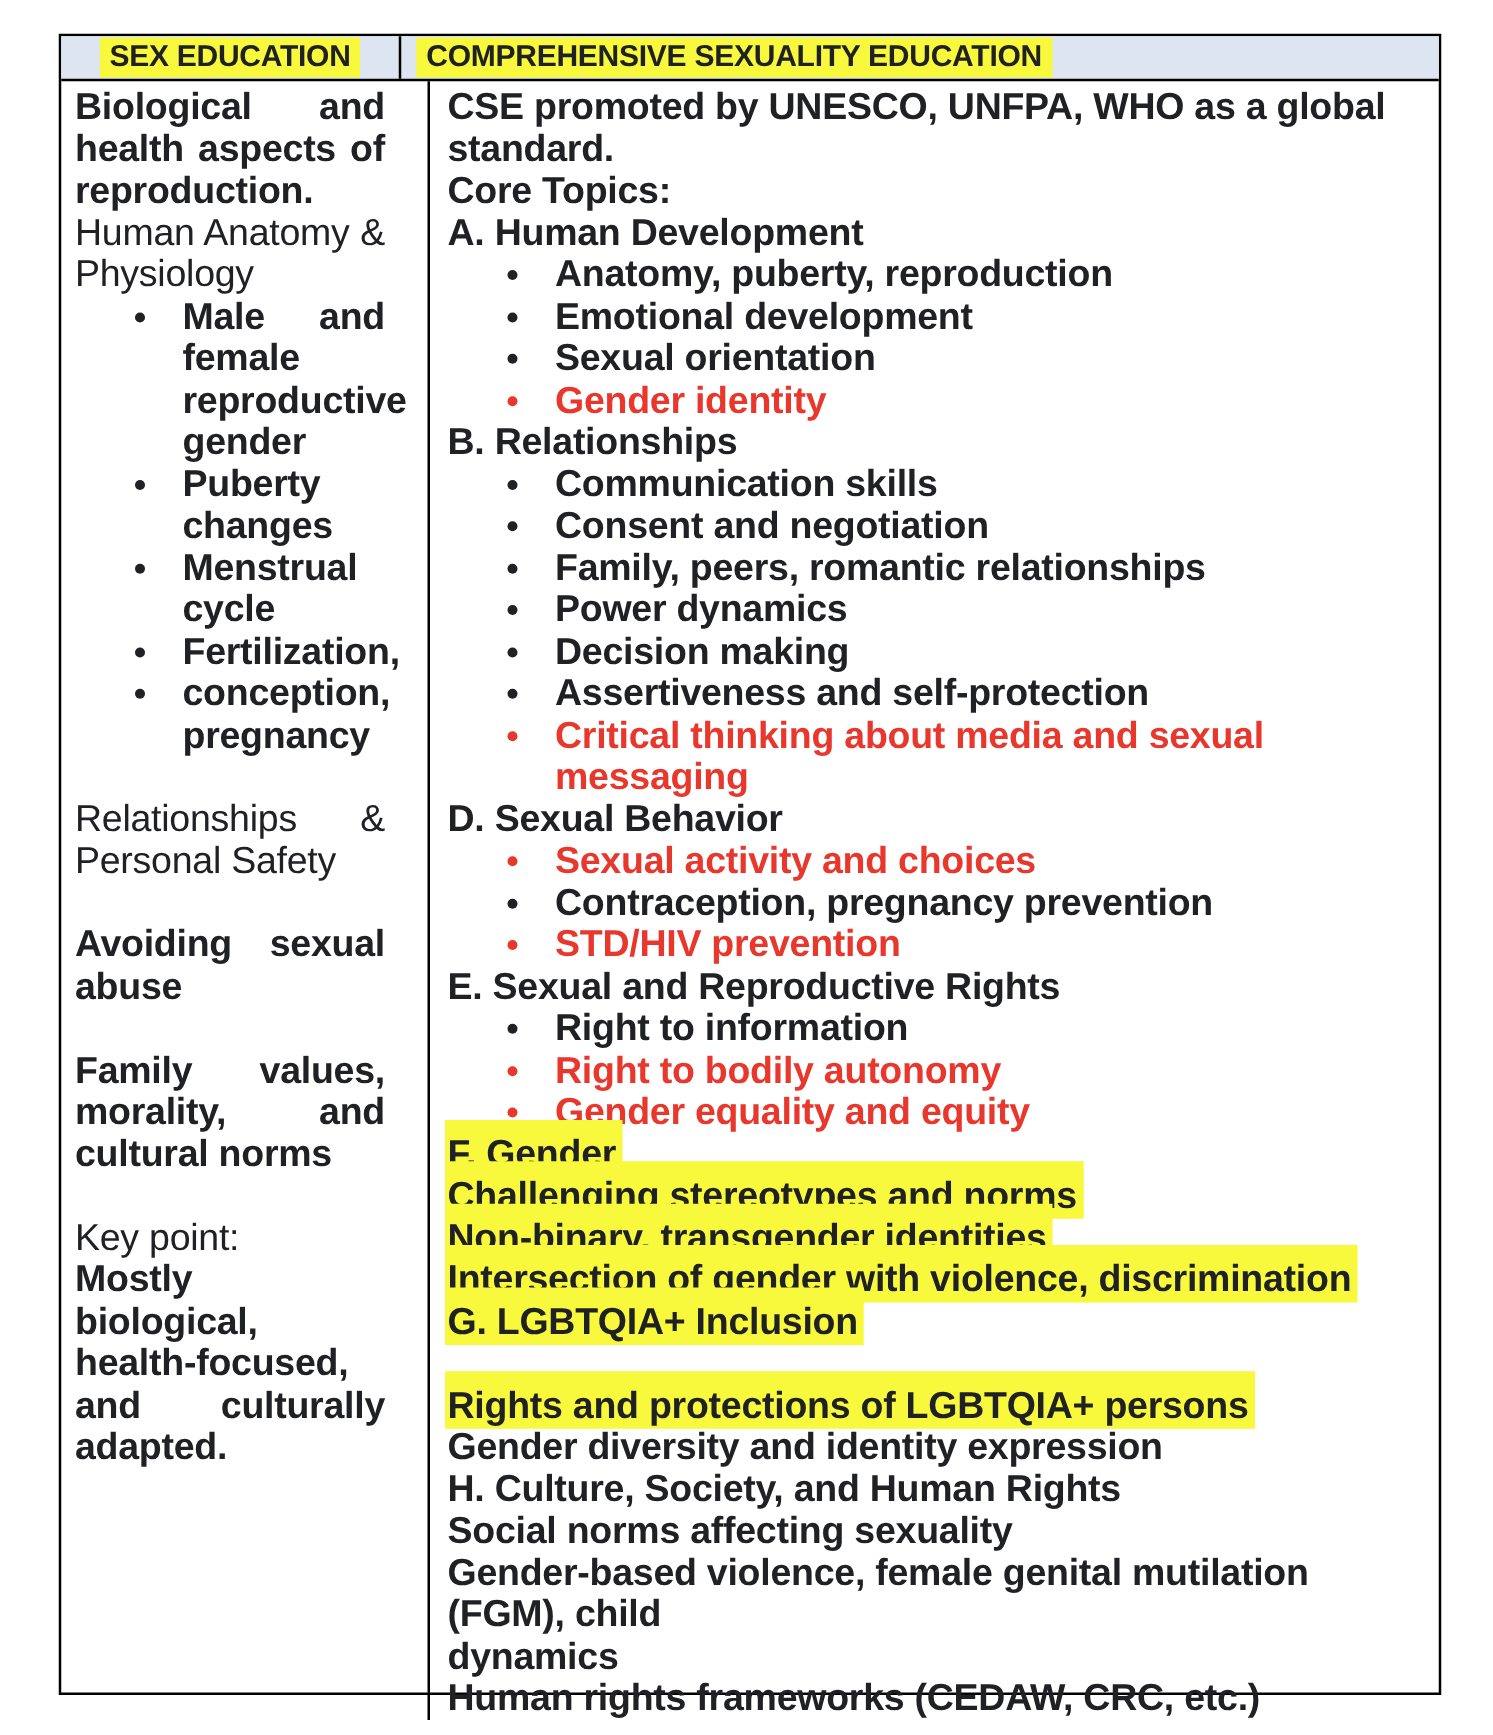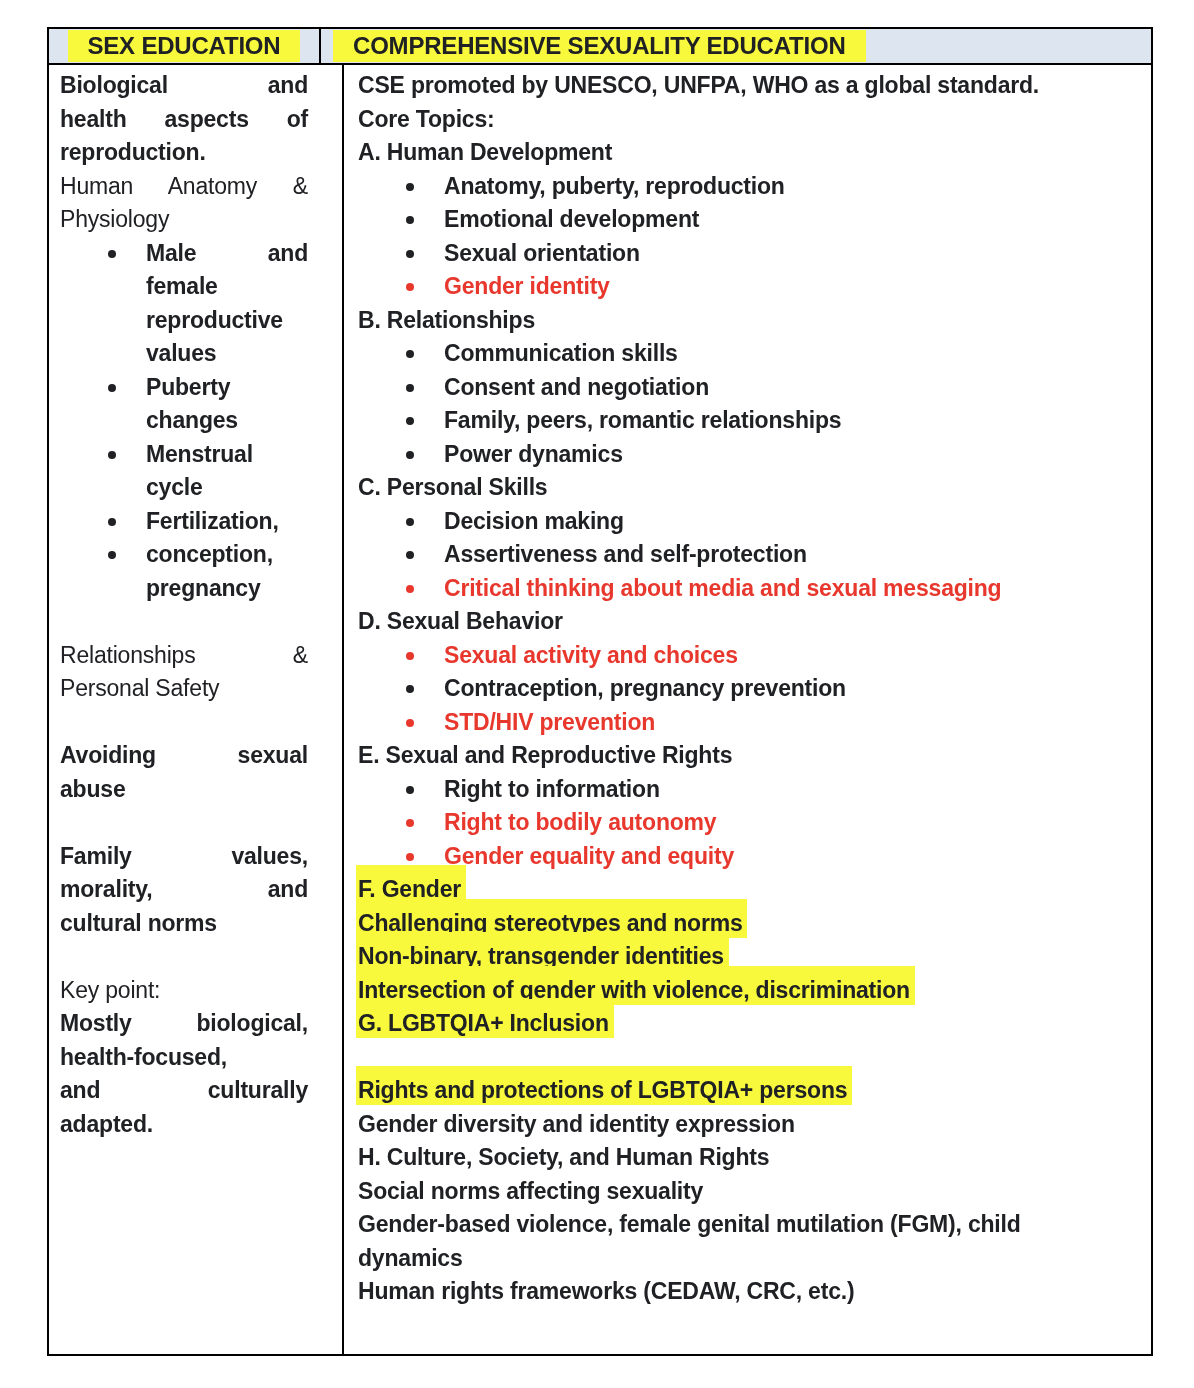"SEX EDUCATION" .hcell .hl { padding: 2px 20px -> 2px 8px }
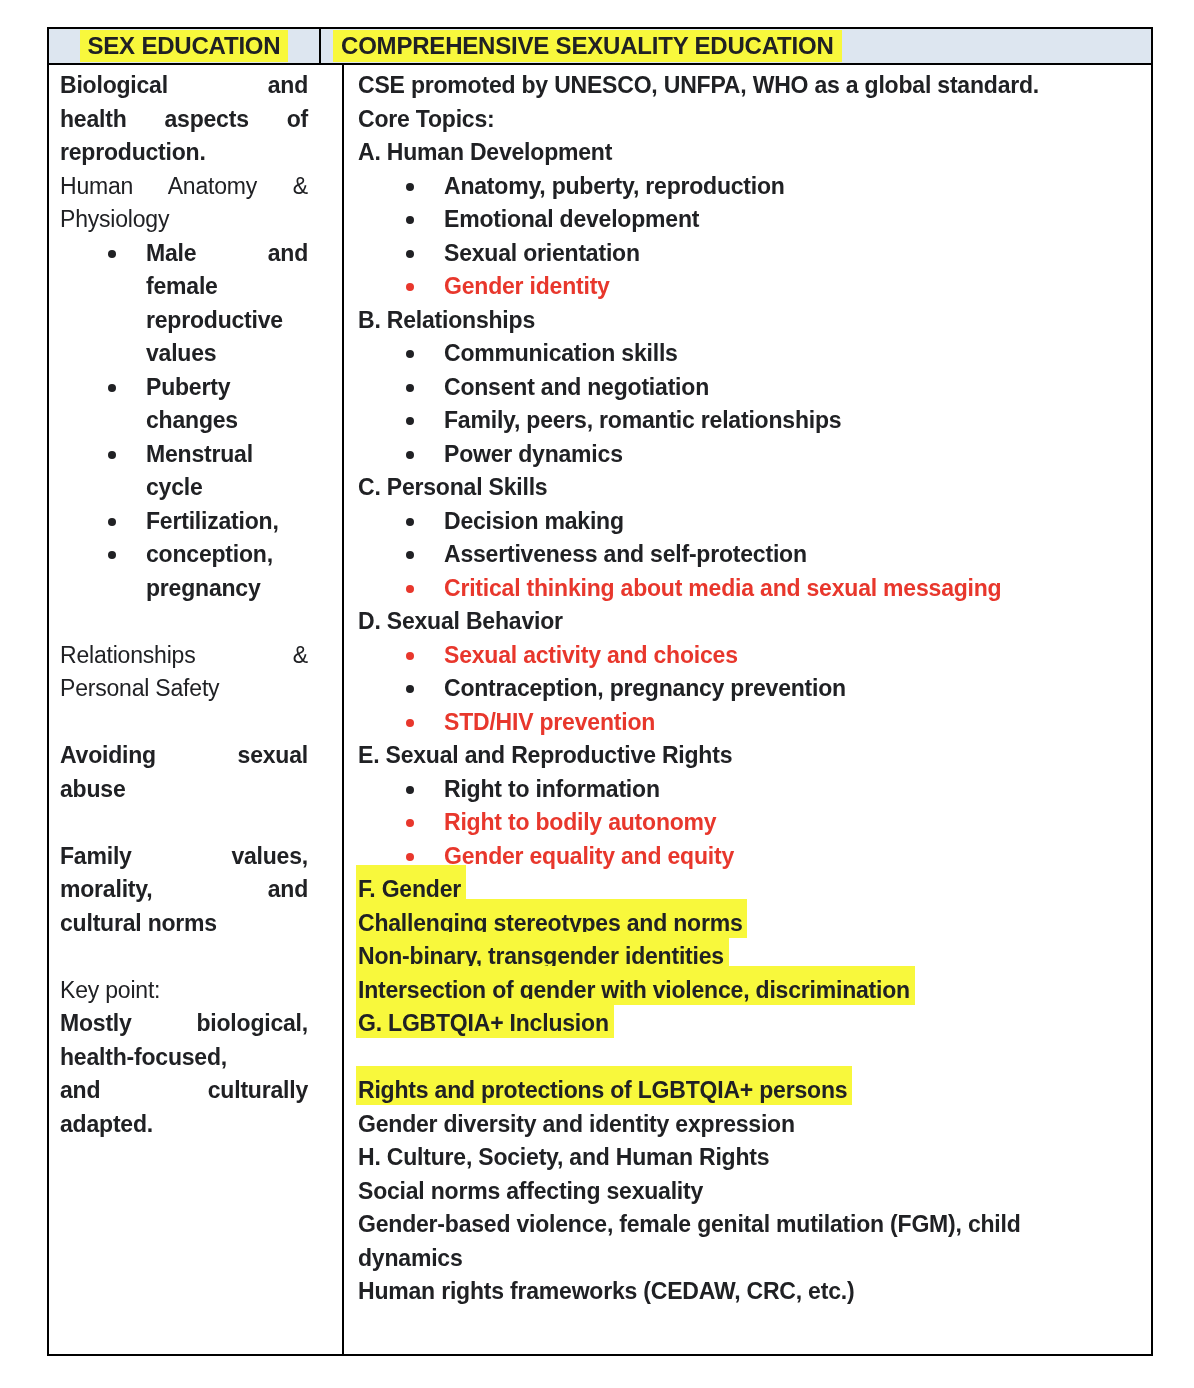"Biological and" .col { font-size: 23px -> 30px }
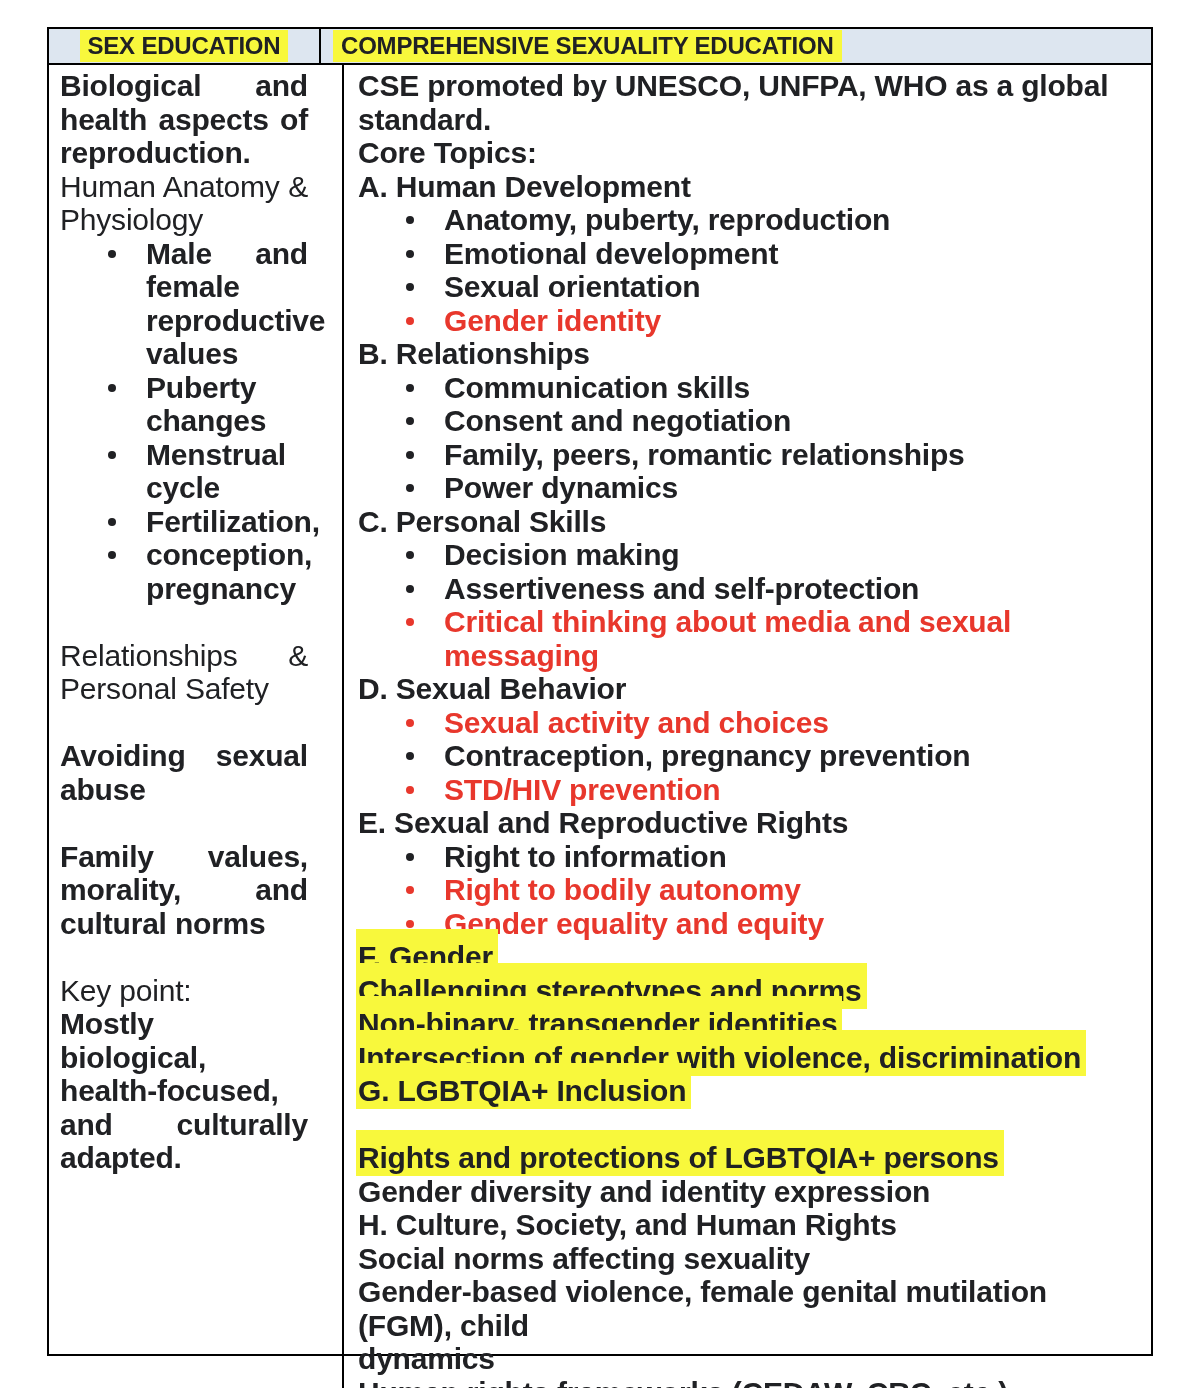"values" span.txt { text: values -> gender }
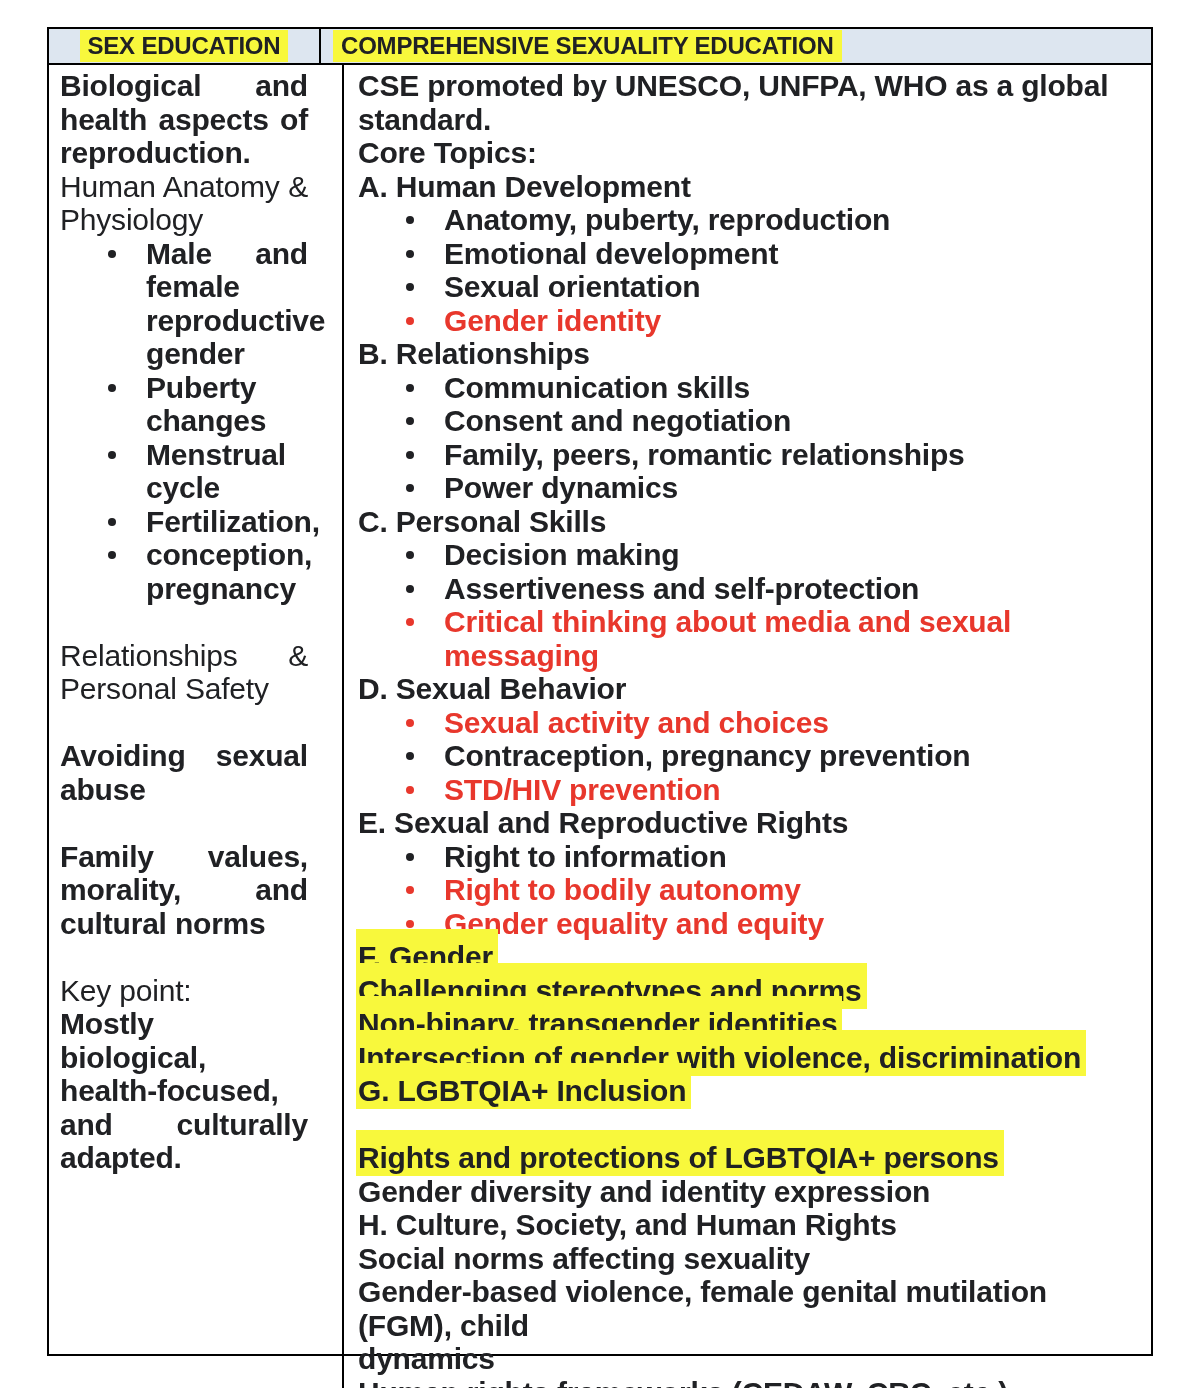"C. Personal Skills" div.line { html: <div><span>C. Personal Skills</span></div> -> none }
